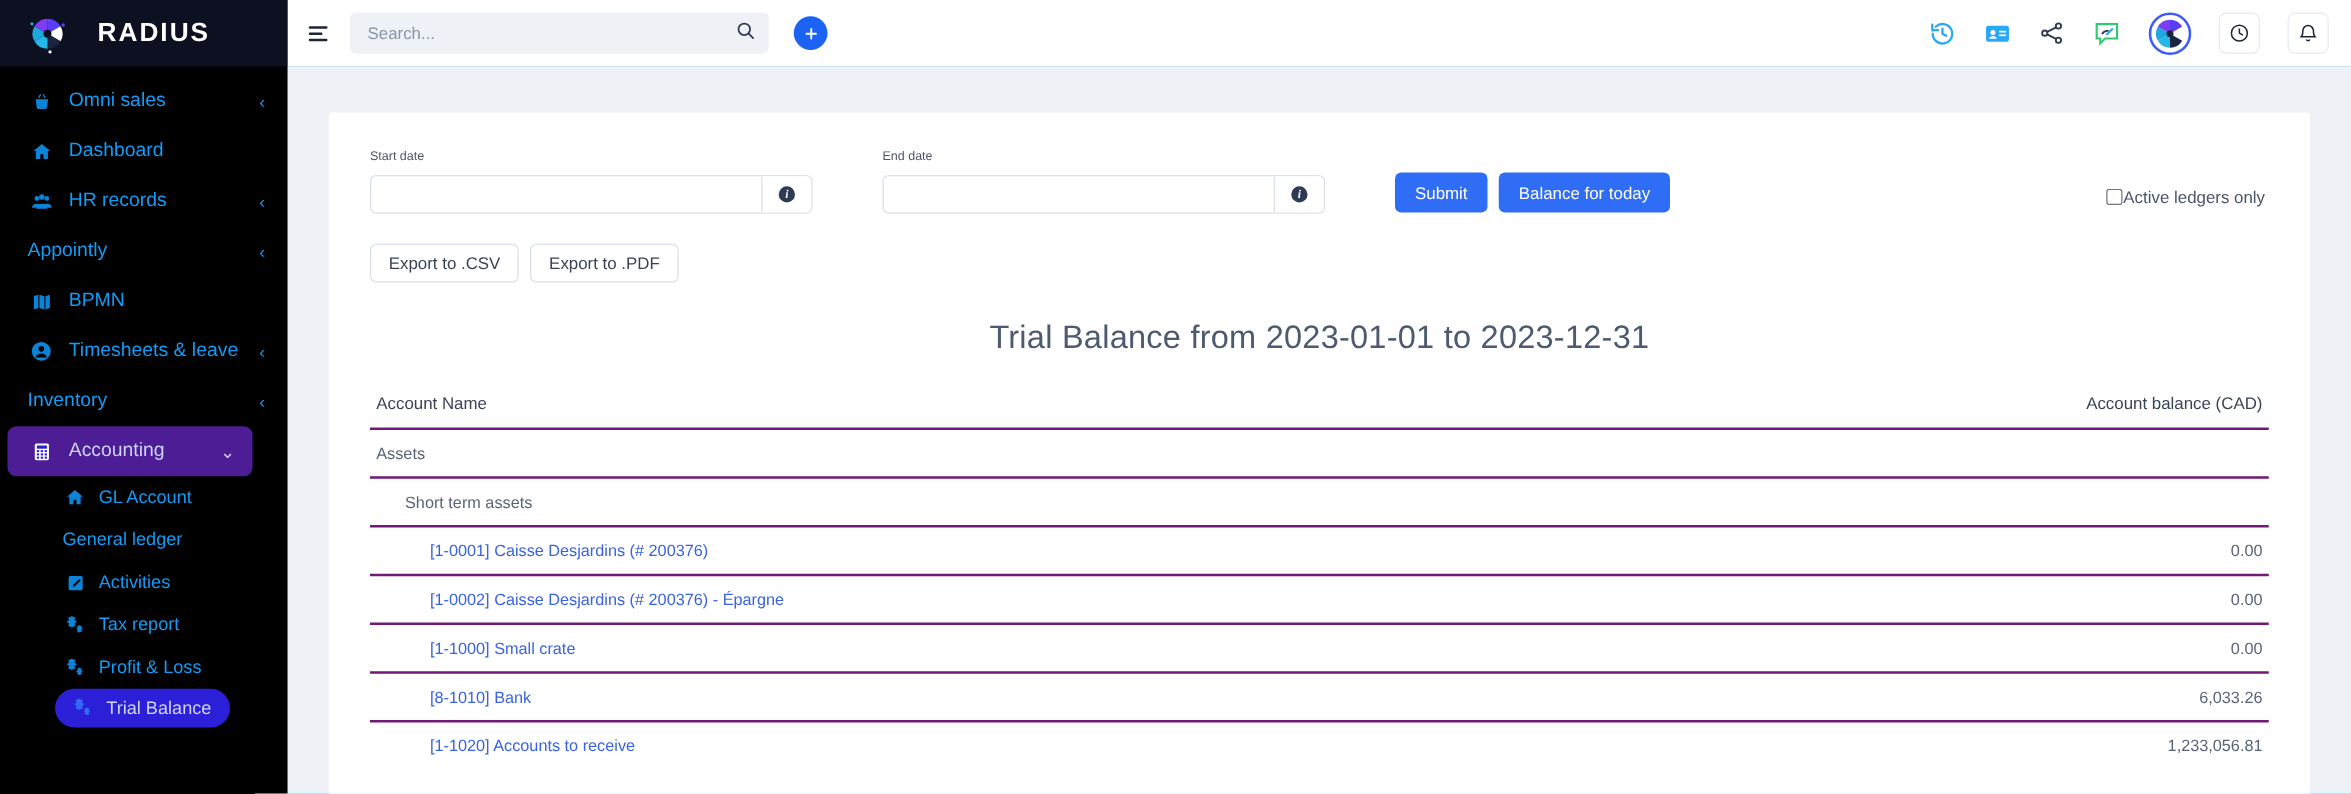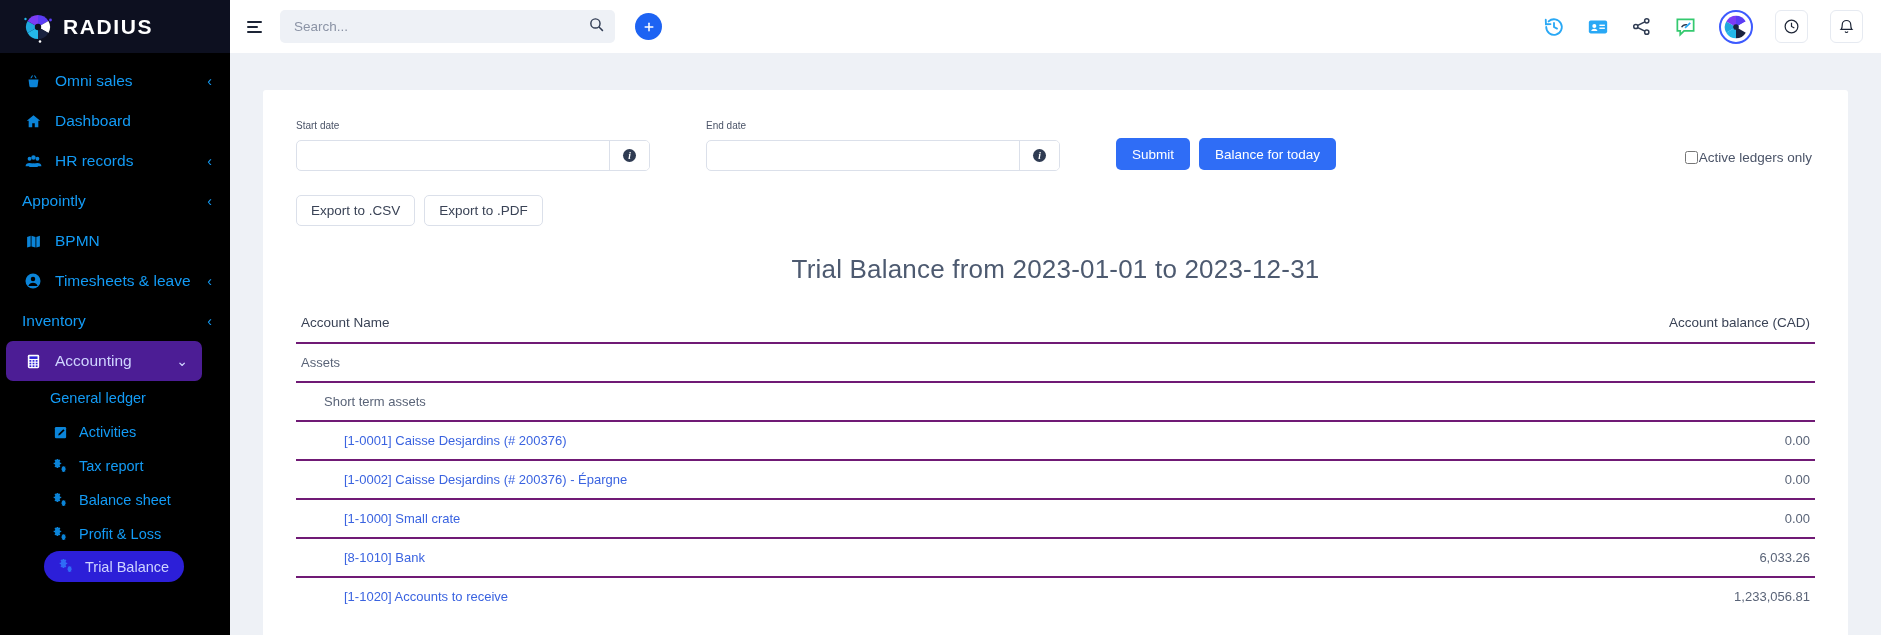"RADIUS" .brand { gap: 9px -> 24px }
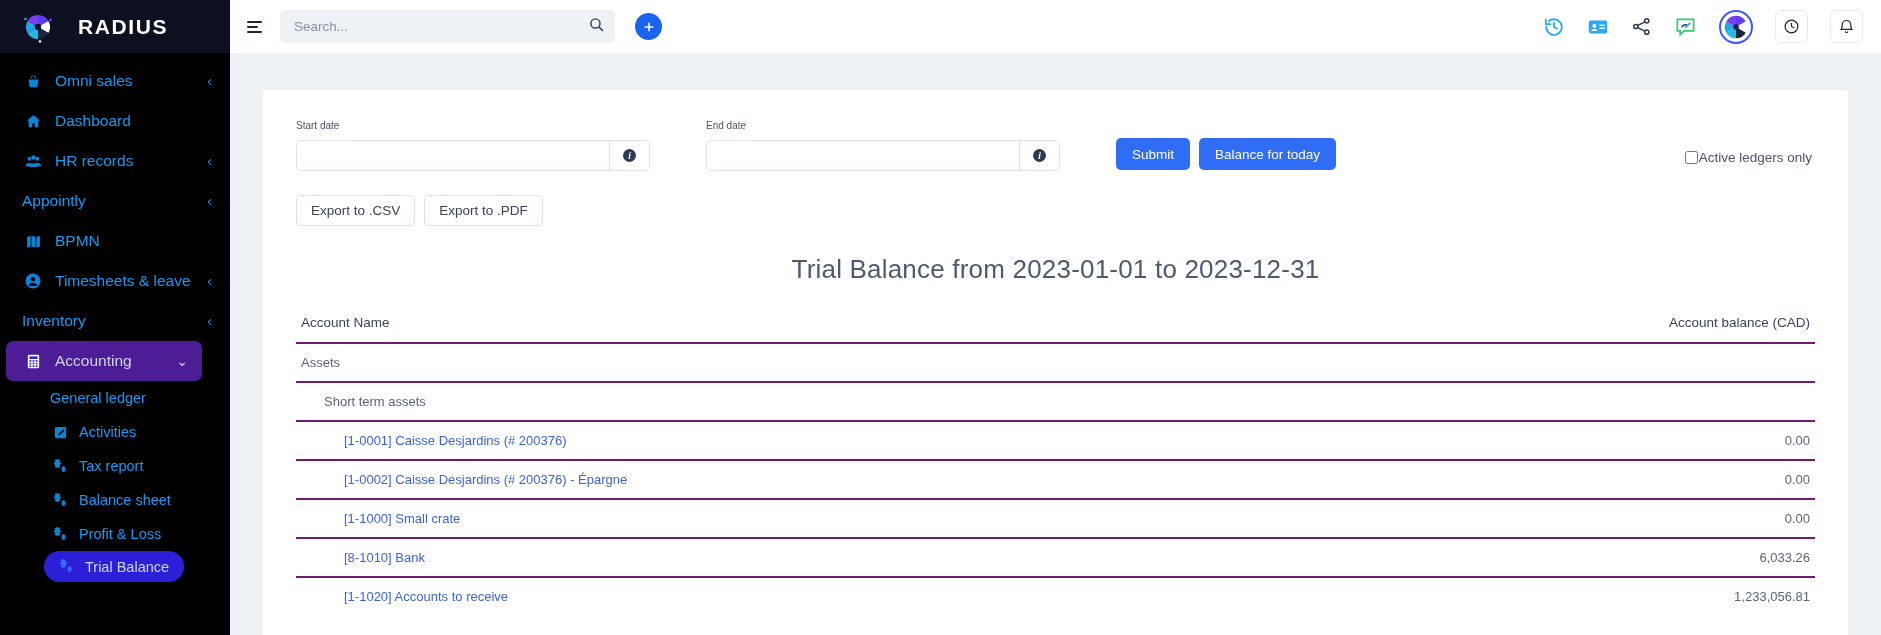"GL Account" div.sub-item { html: none -> <div> <span> <svg> <path></path> </svg> </span> <span>GL Account</span> </div> }
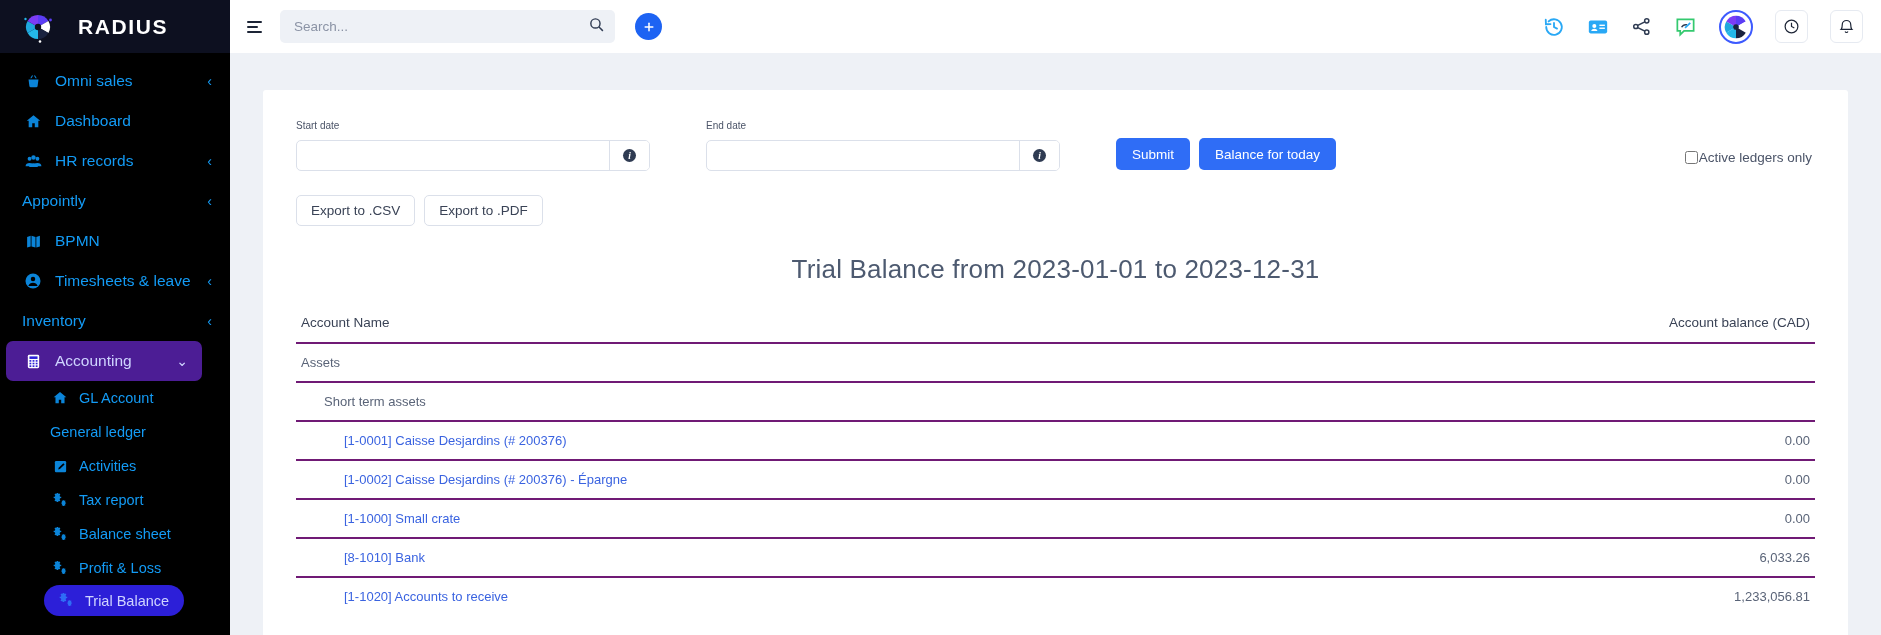"Balance sheet" div.sub-item { html: <div> <span> <svg> <path></path> <path></path> </svg> </span> <span>Balance sheet</span> </div> -> none }
